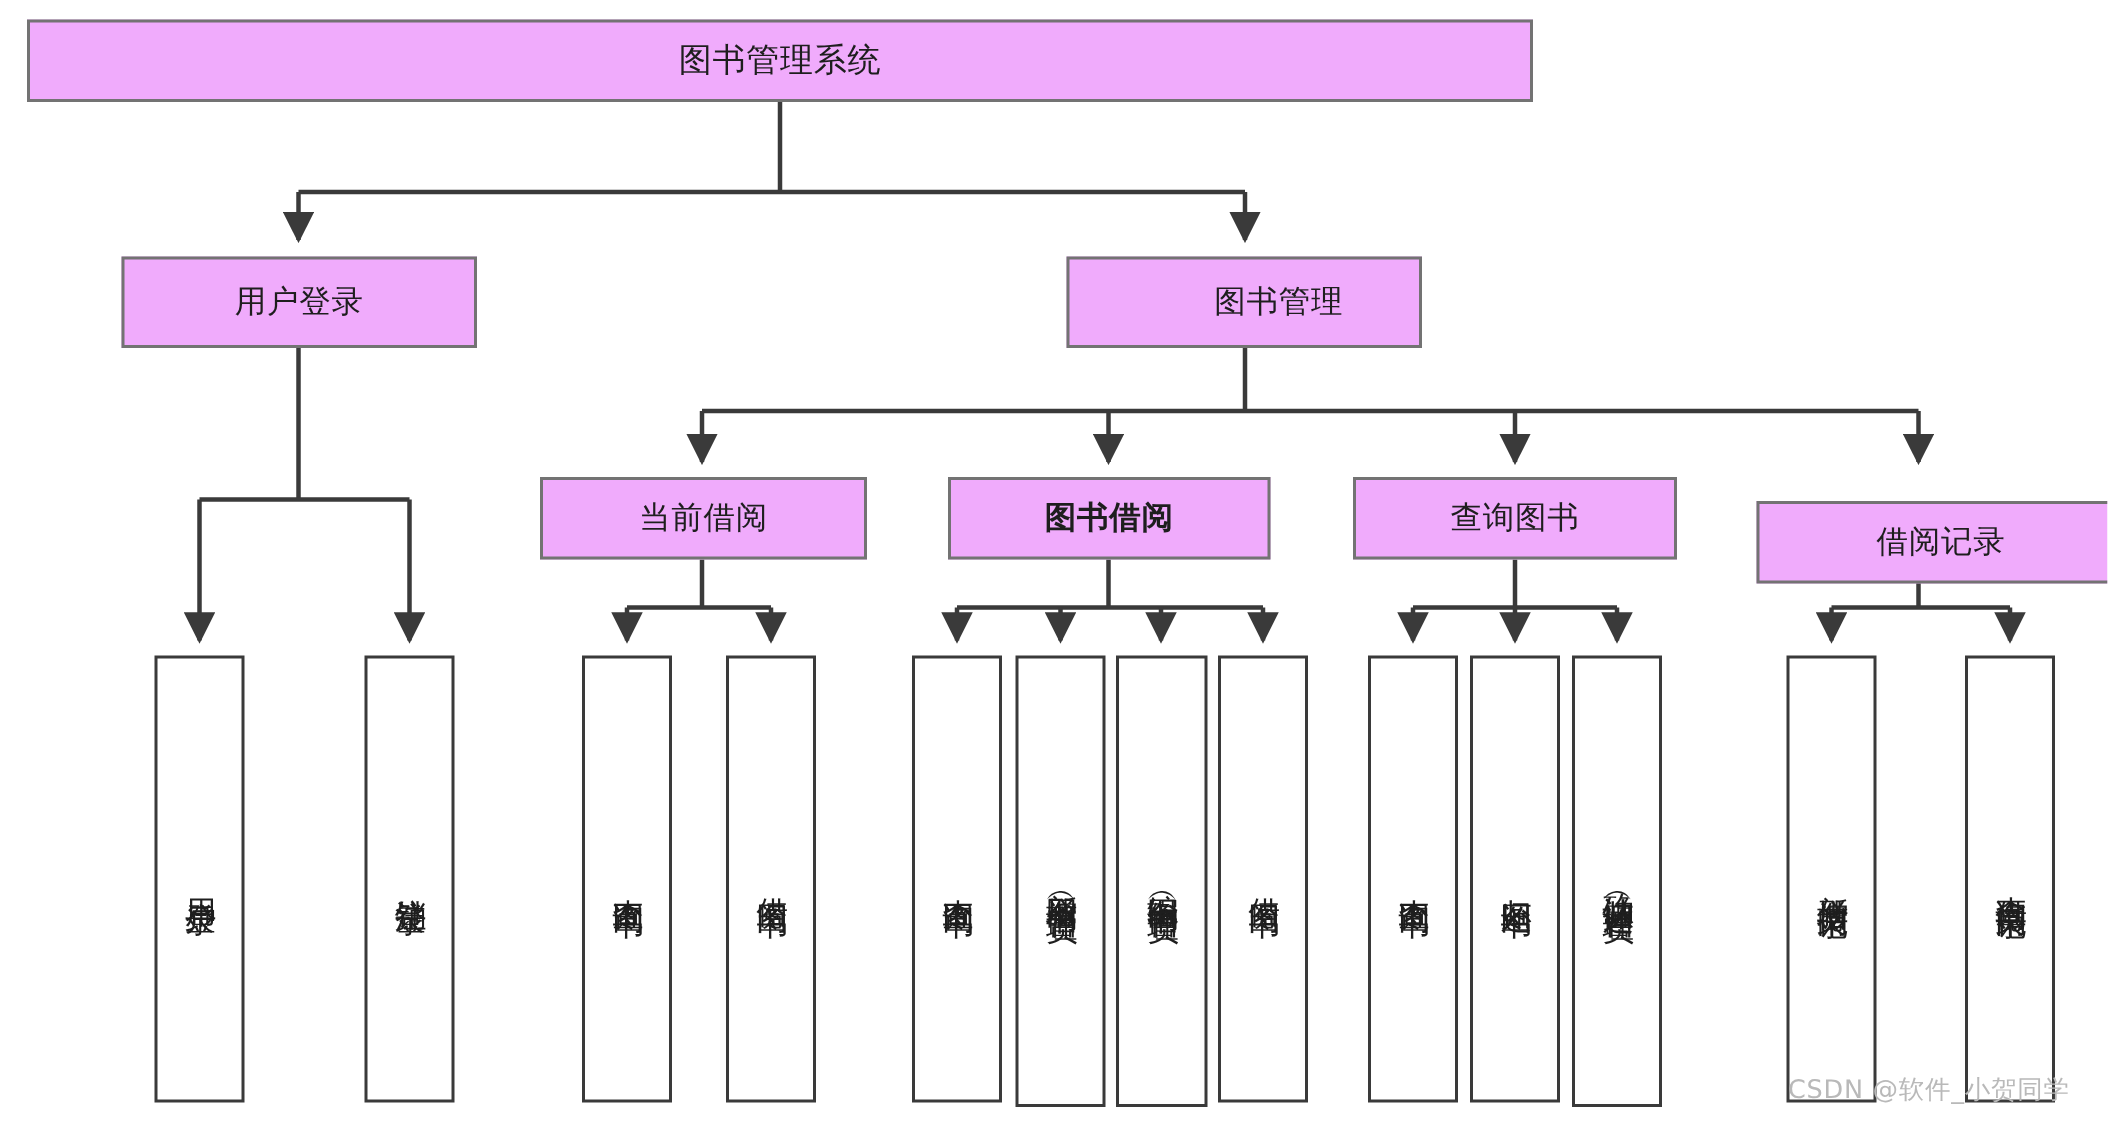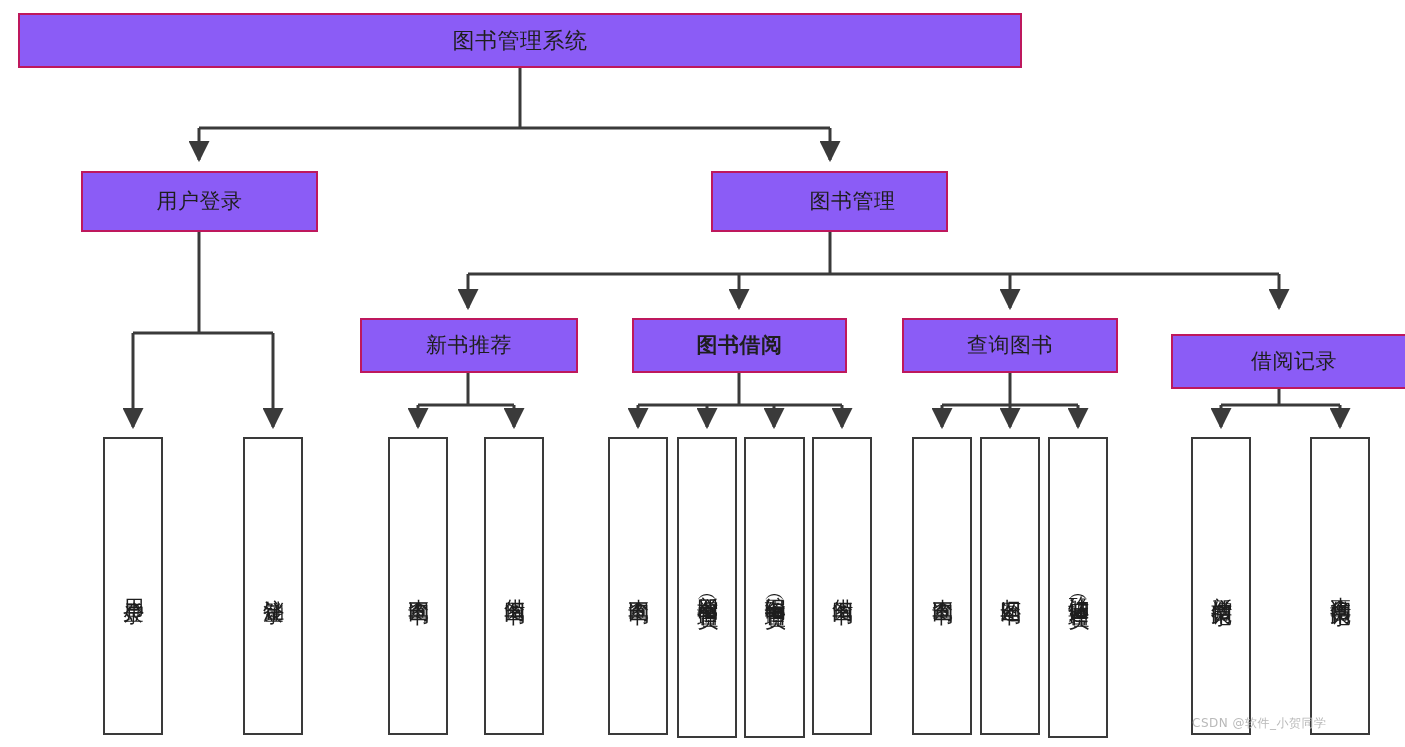"图书管理系统" .node { background: #8b5cf6 -> #f0abfc; border: 2px solid #be185d -> 2px solid #737373 }
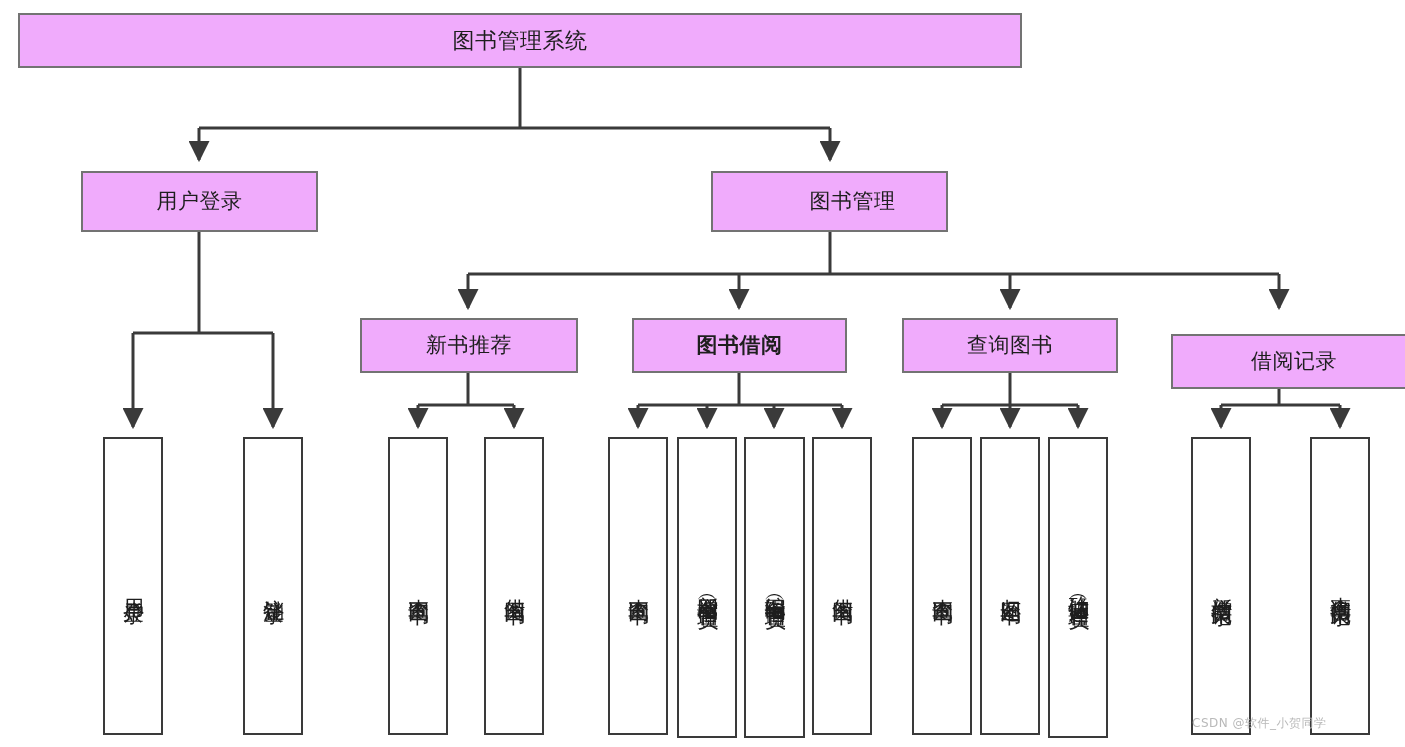"新书推荐" span.lbl { text: 新书推荐 -> 当前借阅 }
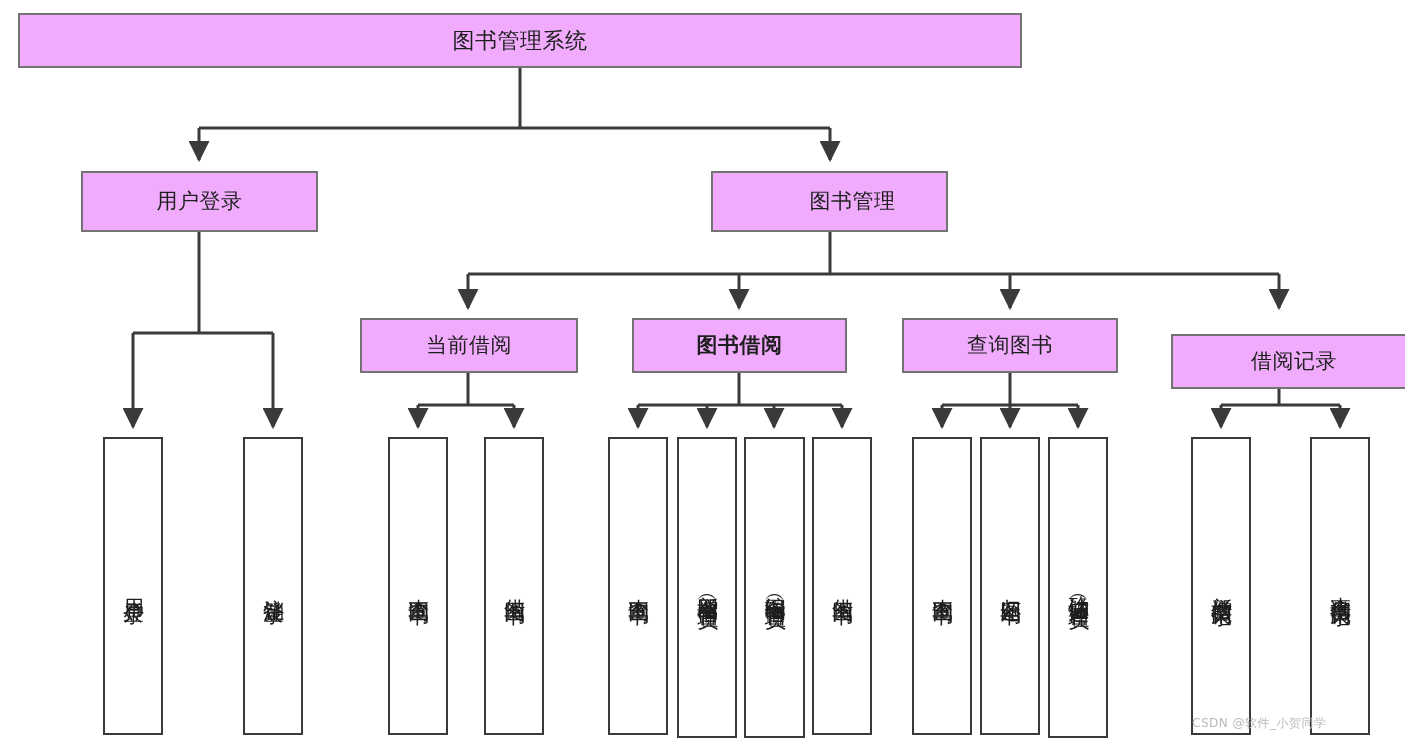"CSDN @软件_小贺同学" .watermark { font-size: 12px -> 17px }
